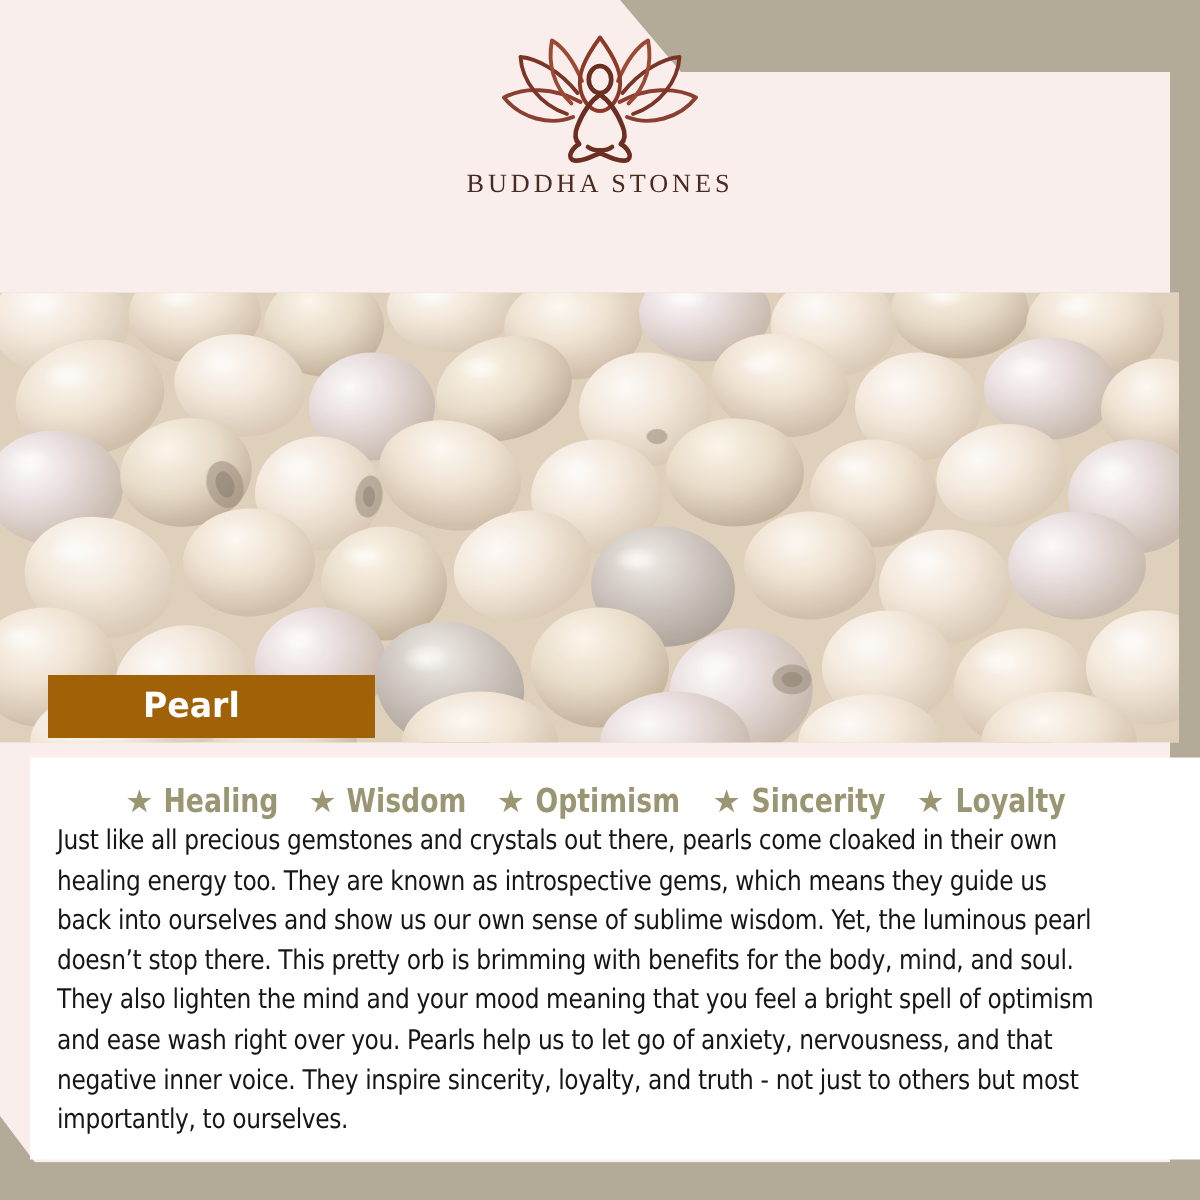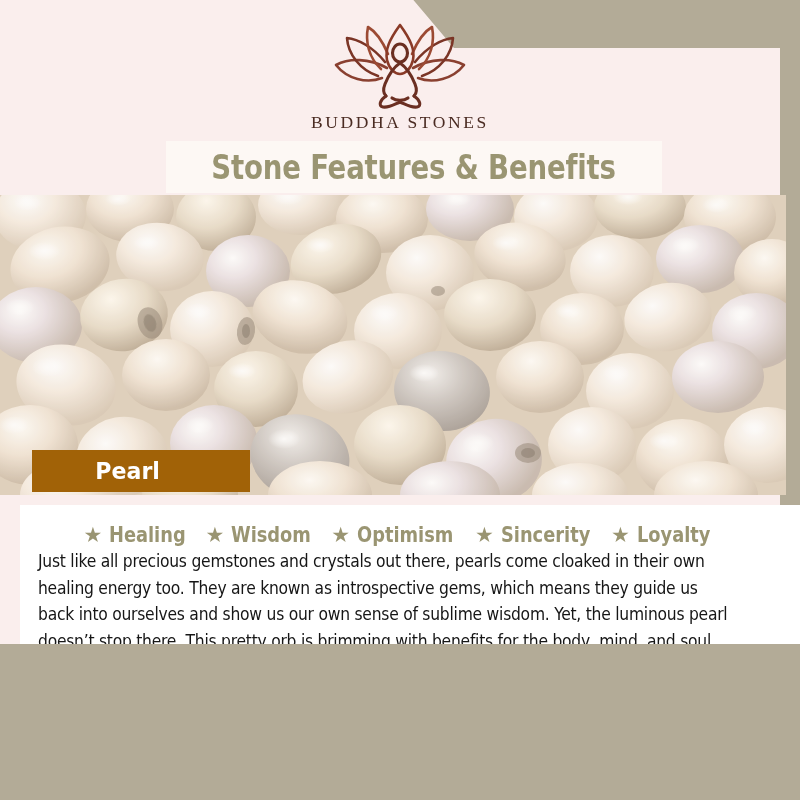"BUDDHA STONES" .infographic { height: 644px -> 800px }
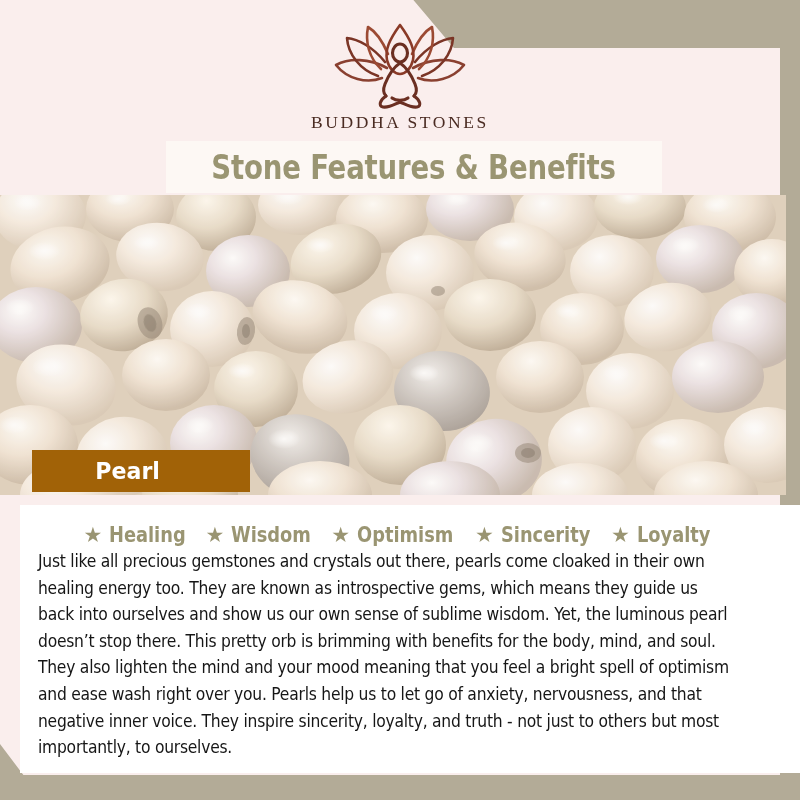"Stone Features & Benefits" div.title-banner { html: <div> <div>Stone Features &amp; Benefits</div> </div> -> none }
